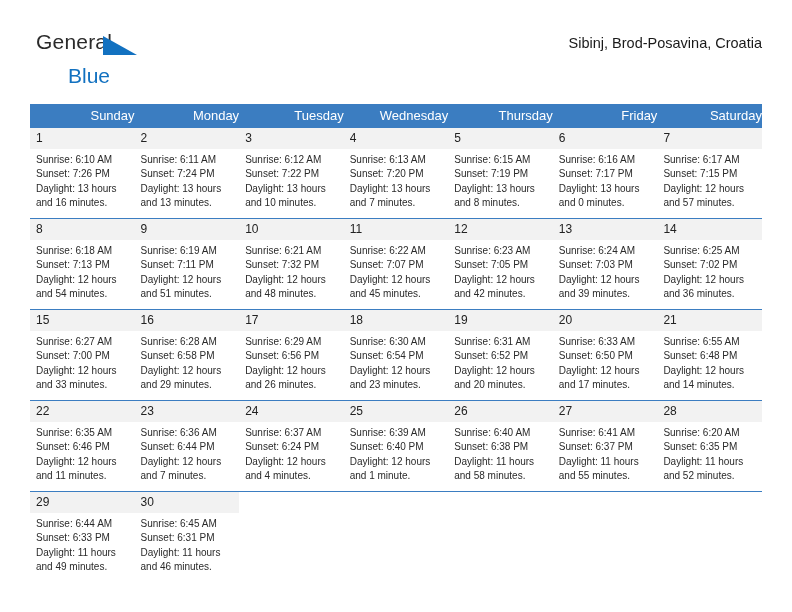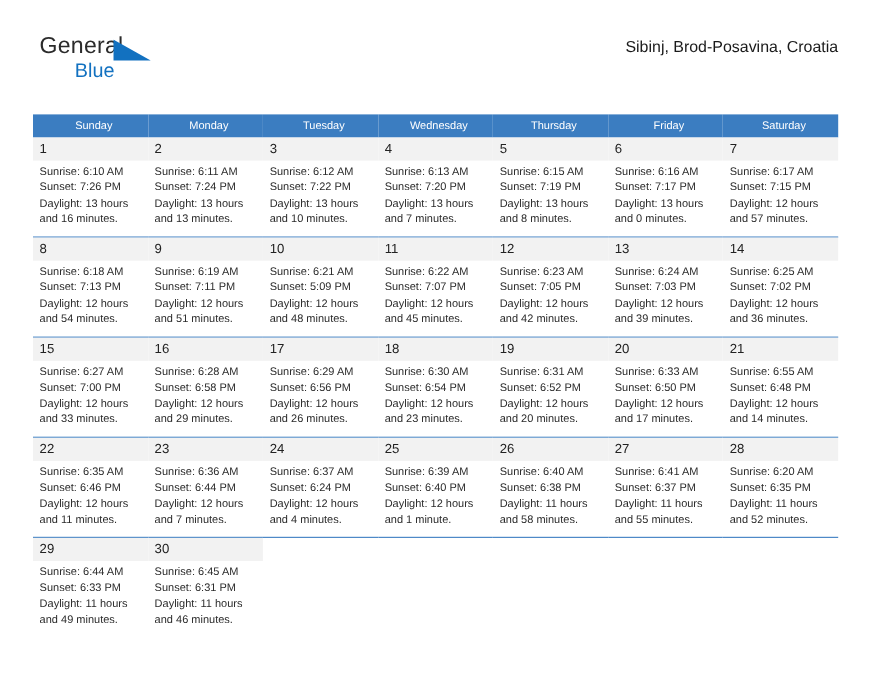"Blue" .brand-blue { font-size: 18px -> 21px; top: 26px -> 36px }
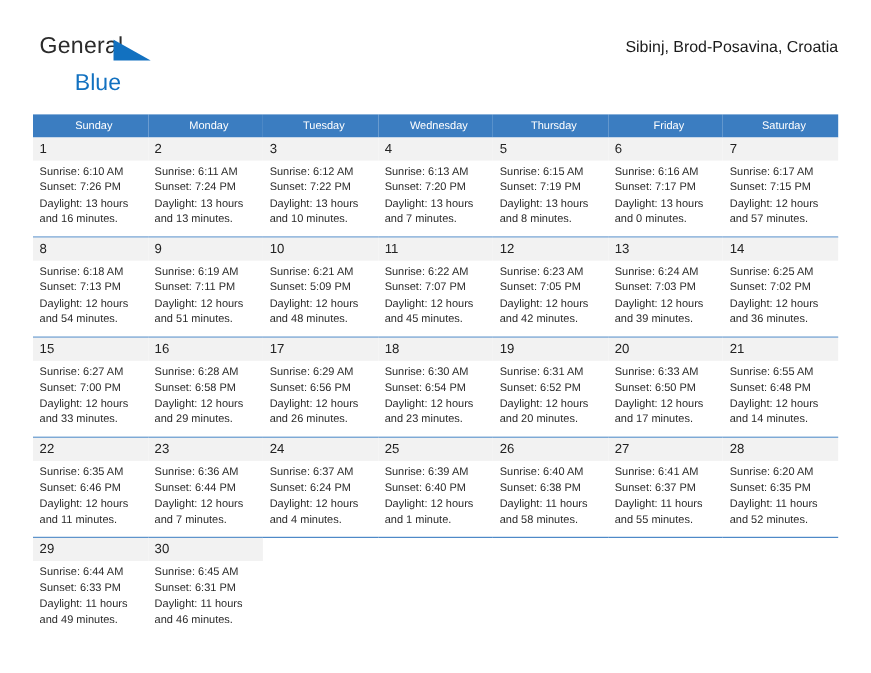"Sunday" .calendar th { font-size: 10px -> 13px; text-align: center -> right }
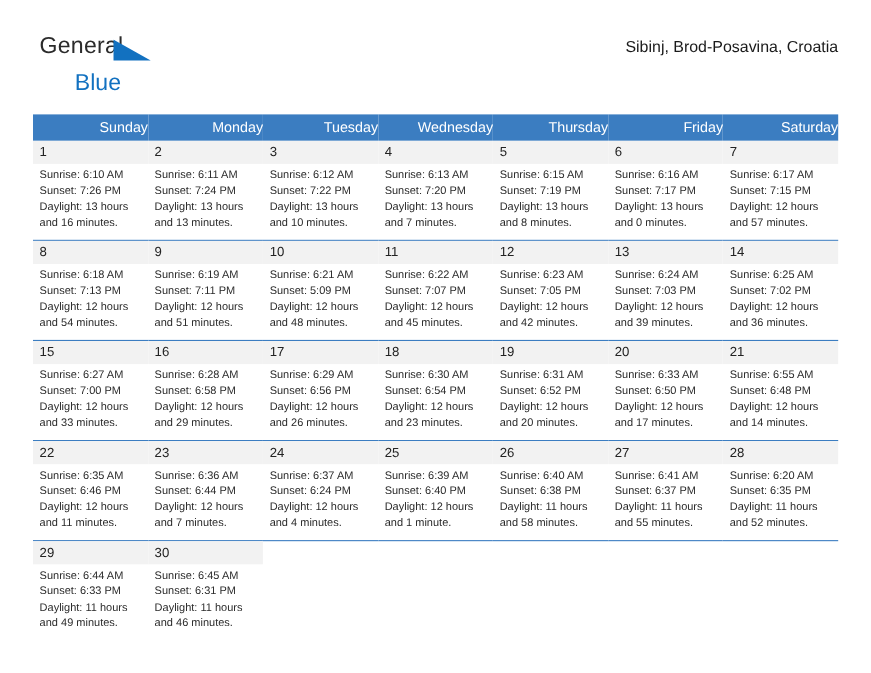"Sunset: 5:09 PM" div { text: 5:09 -> 7:32 }
